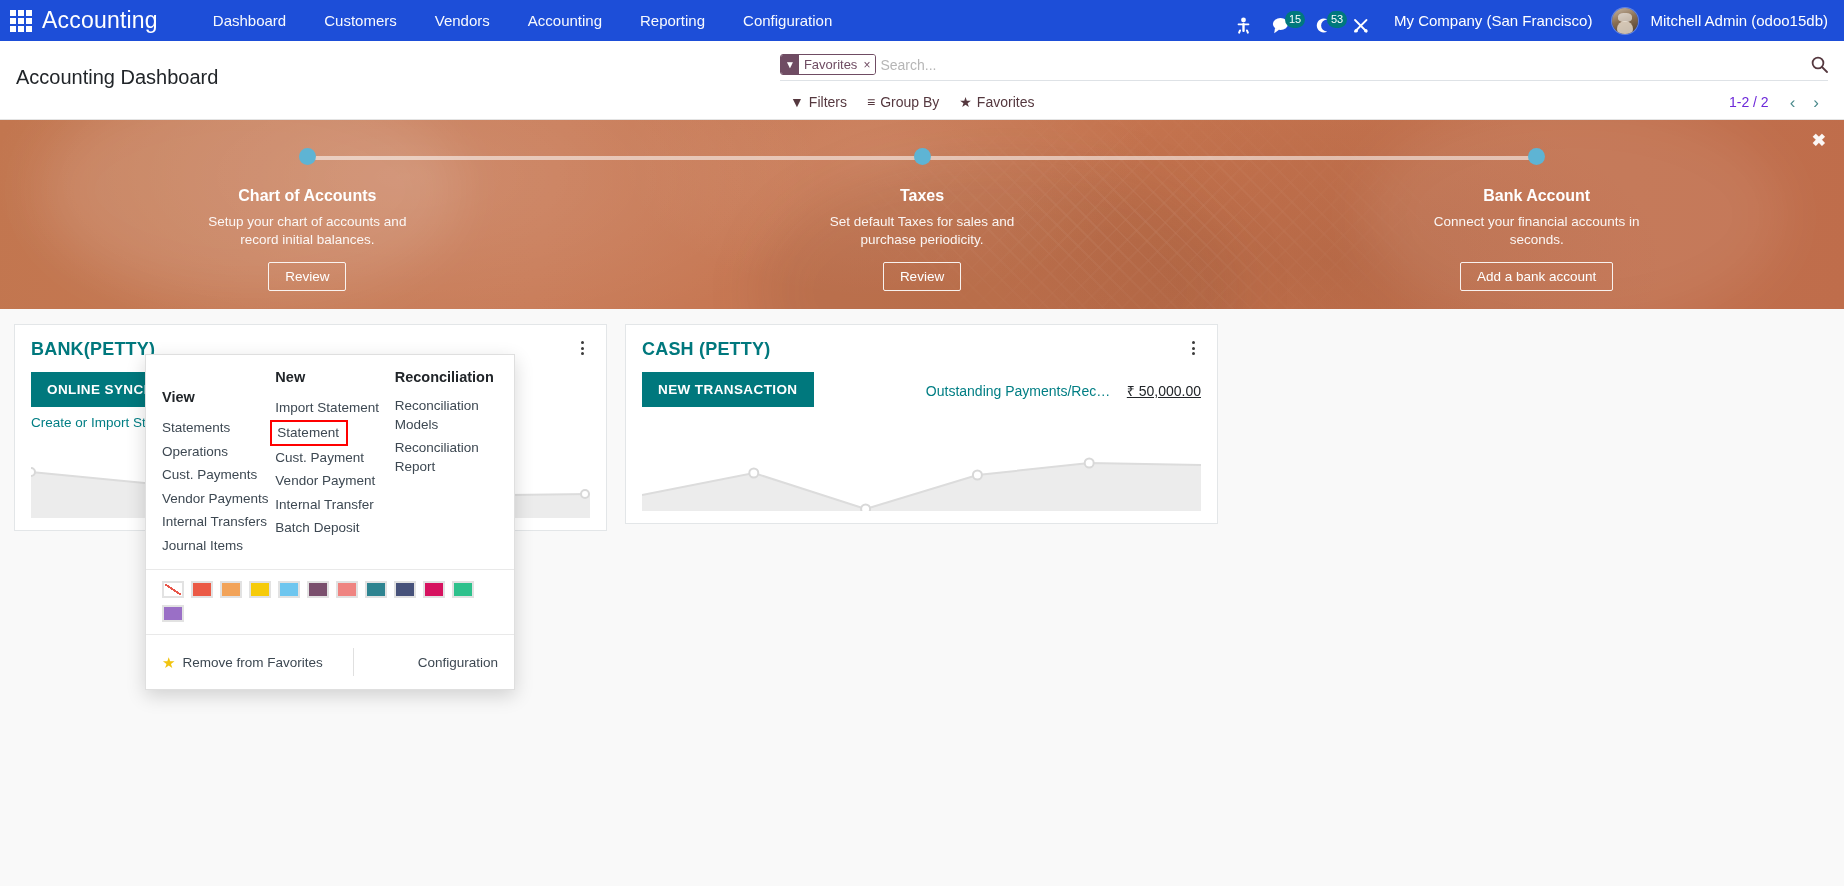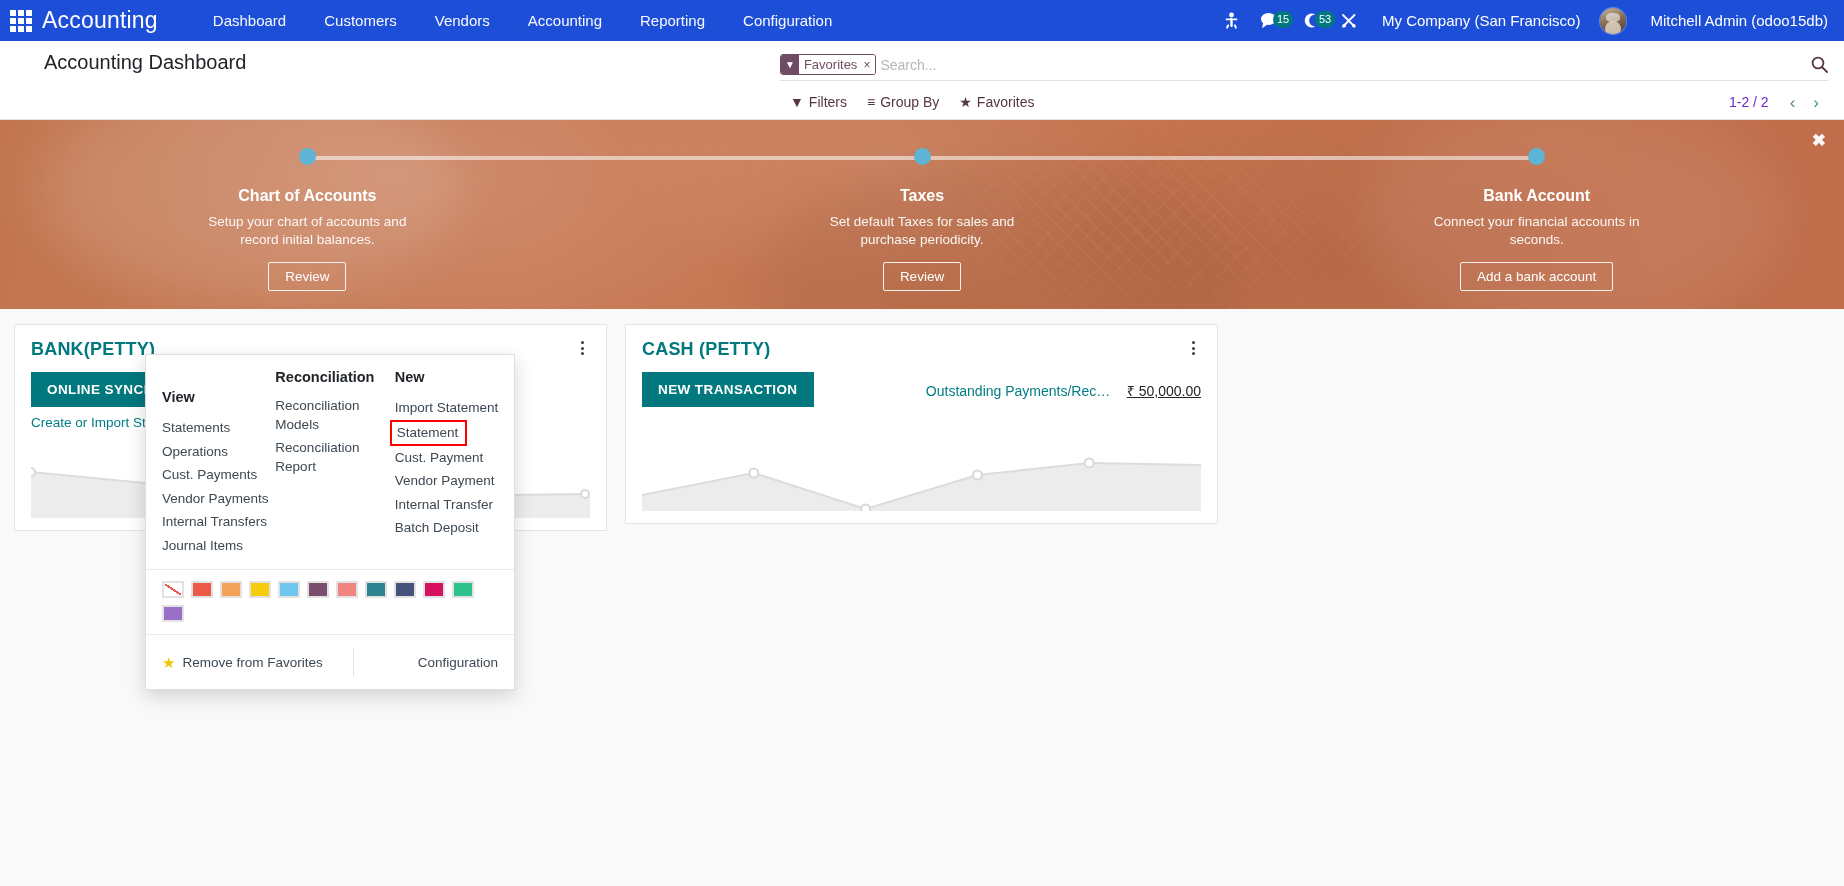"15" .sysicon { align-items: center -> flex-end }
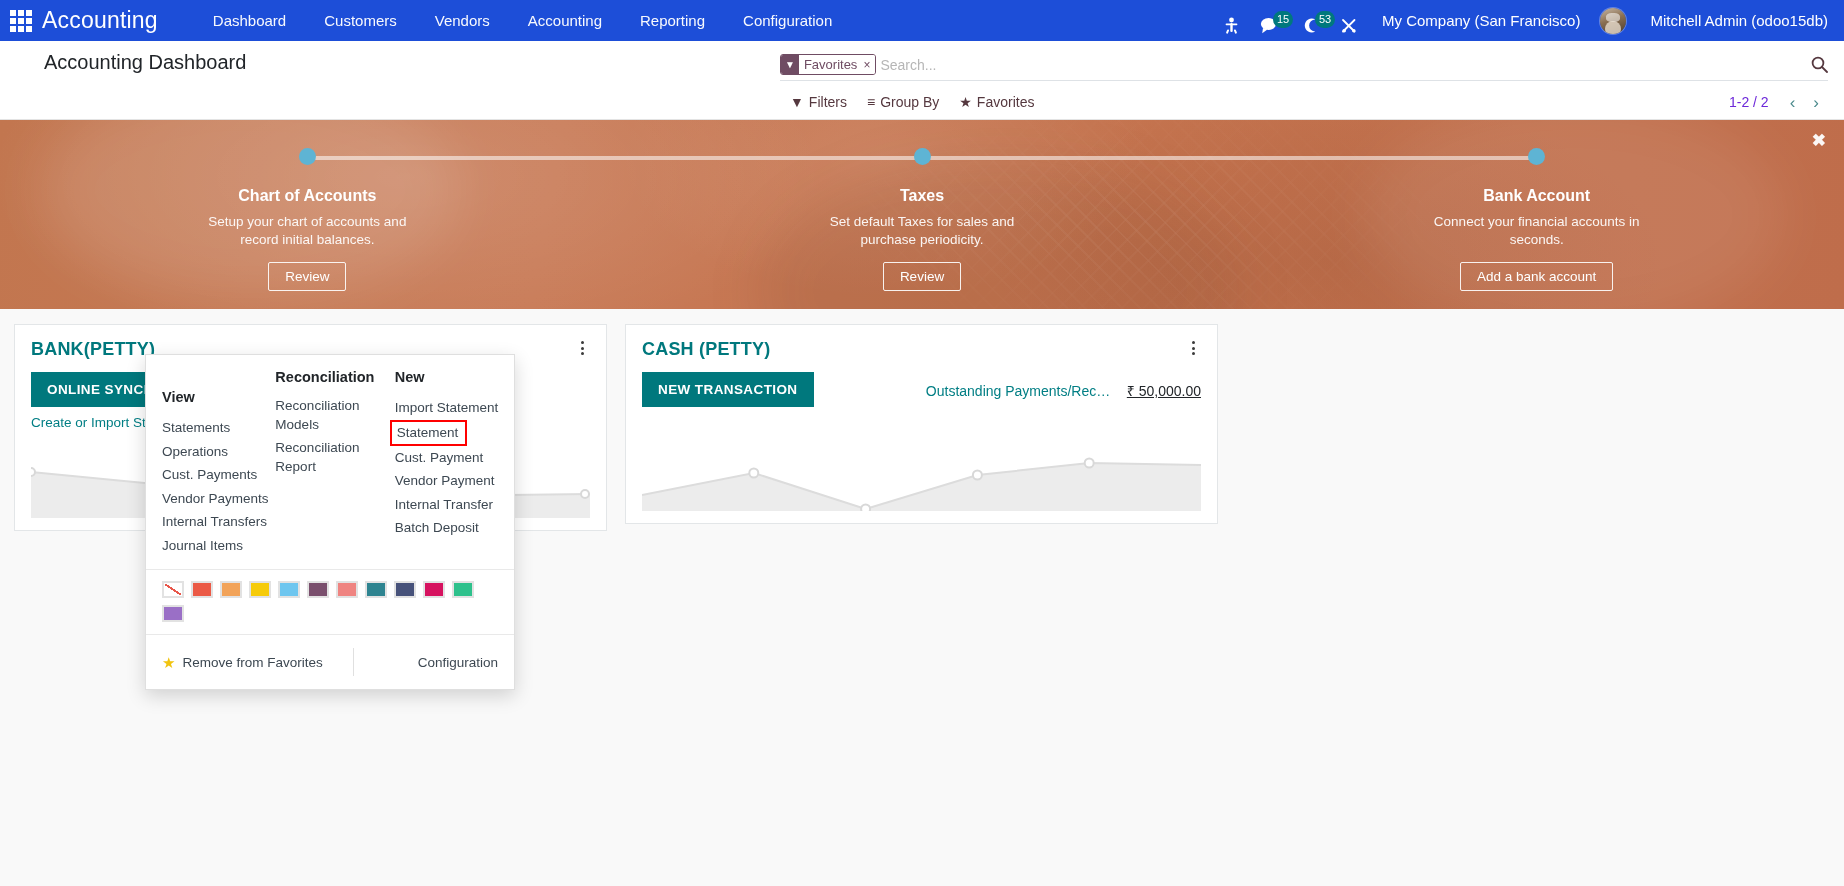"Mitchell Admin (odoo15db)" .user-box { gap: 24px -> 12px }
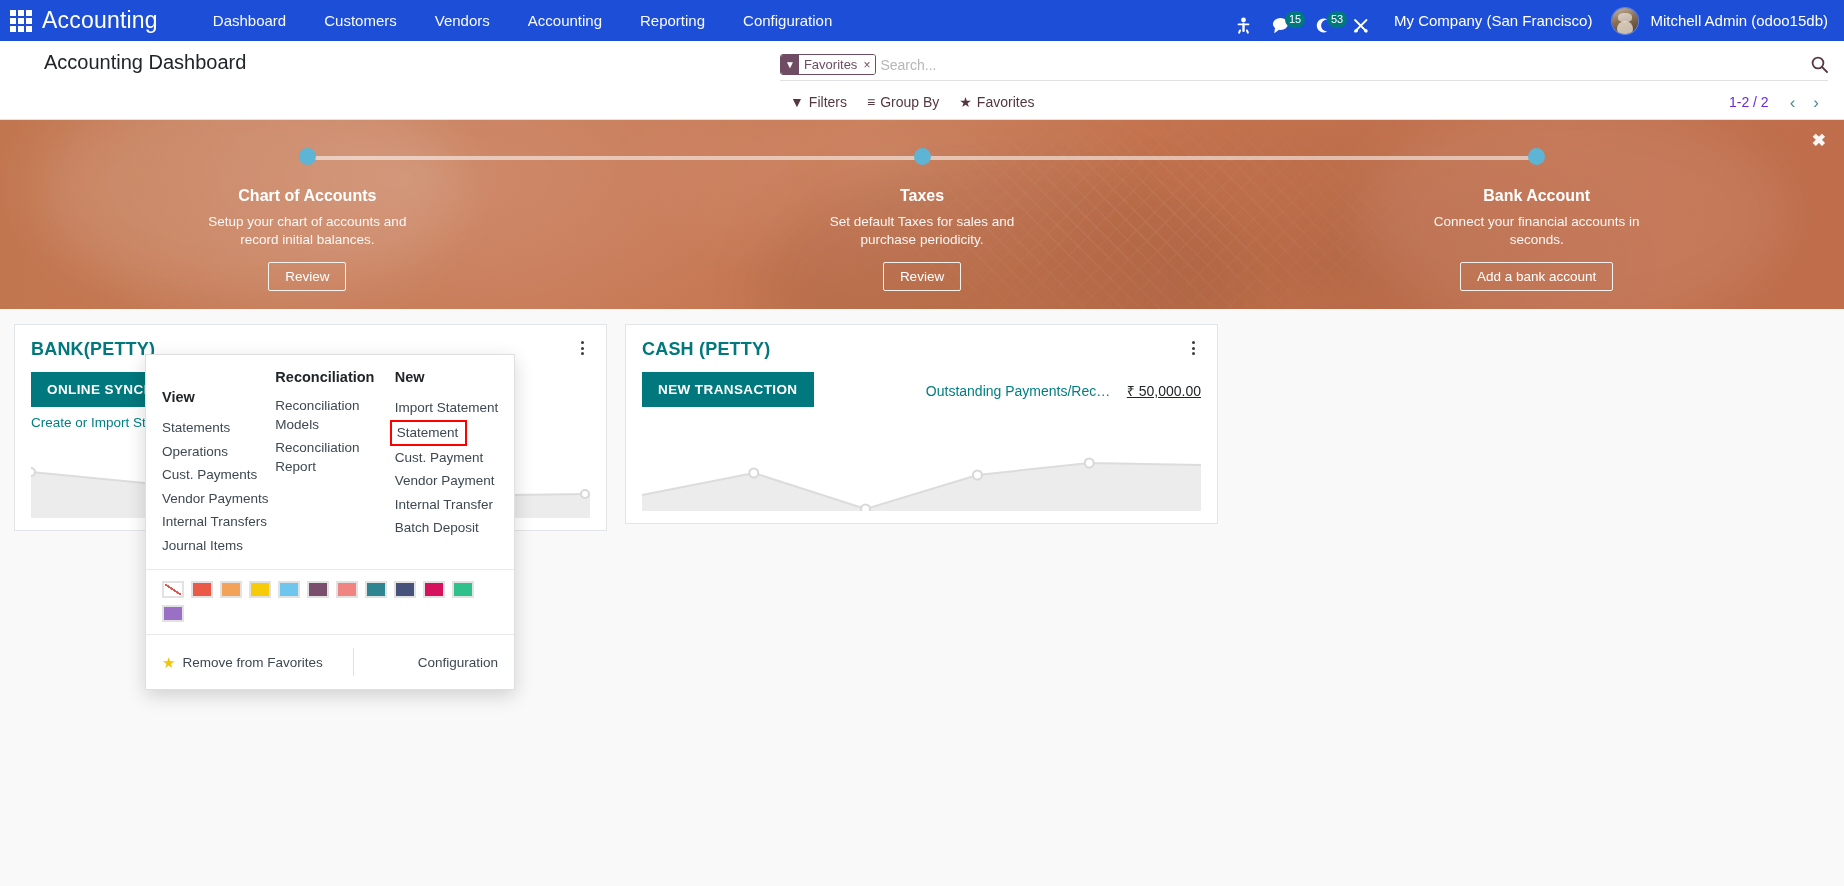"Accounting Dashboard" .cp-row1 { margin-left: 28px -> none; padding-top: 7px -> 22px }
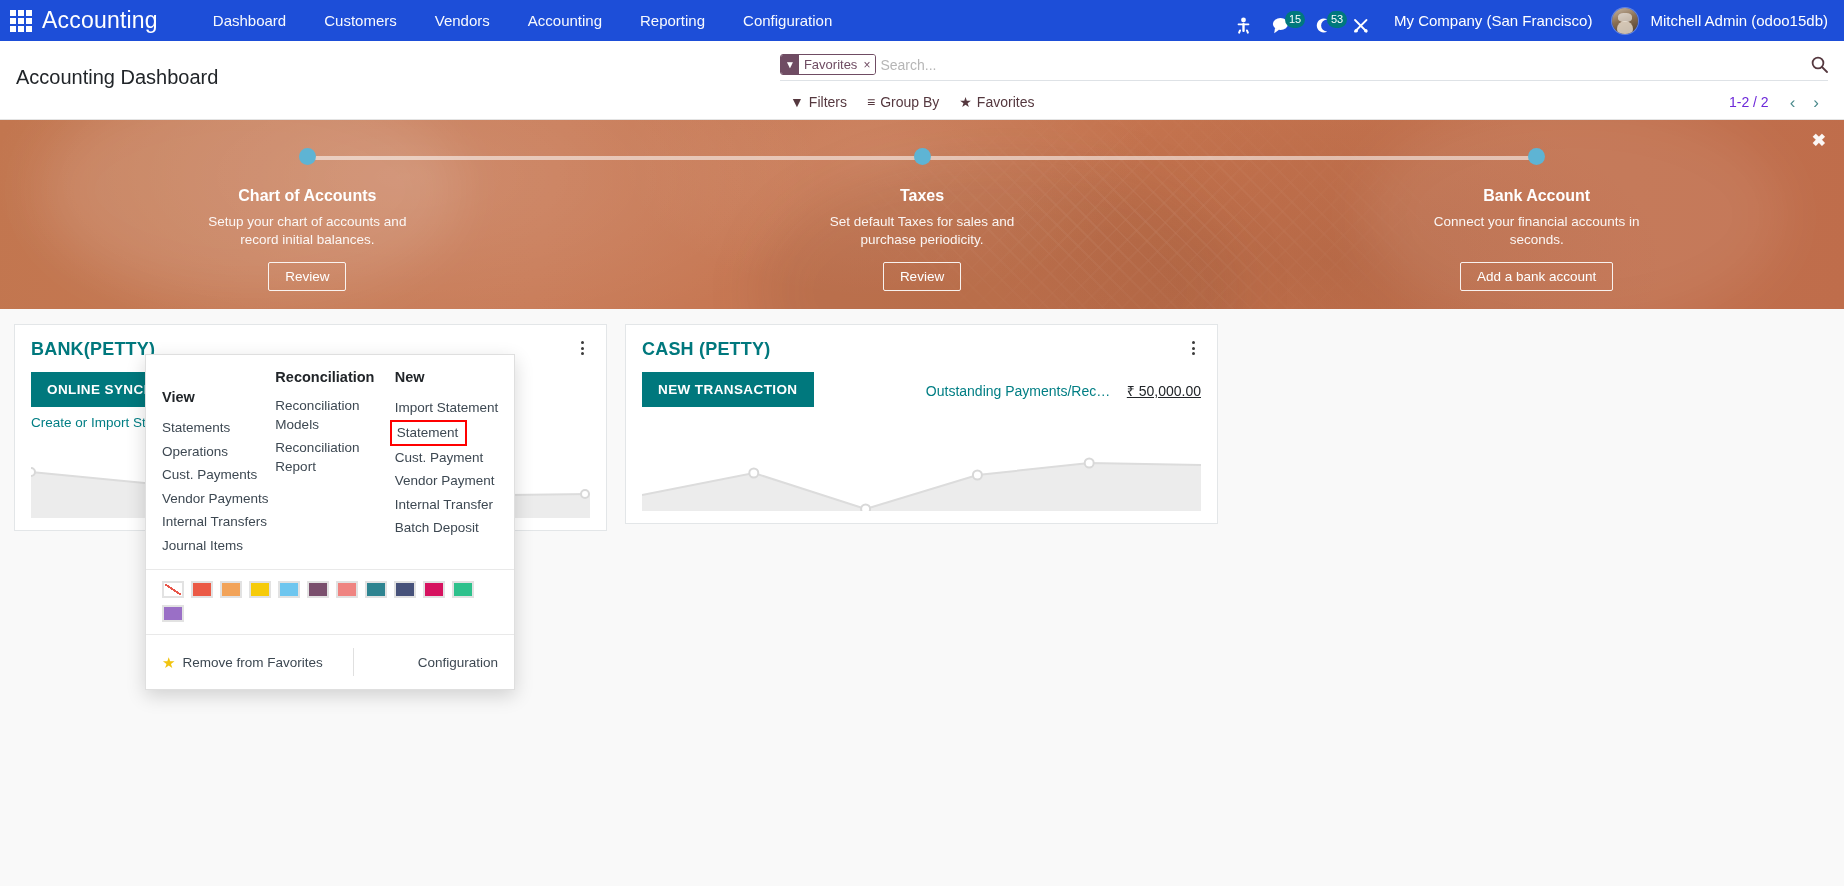"Reconciliation" div.dd-col { order: before "New" -> after "New" }
